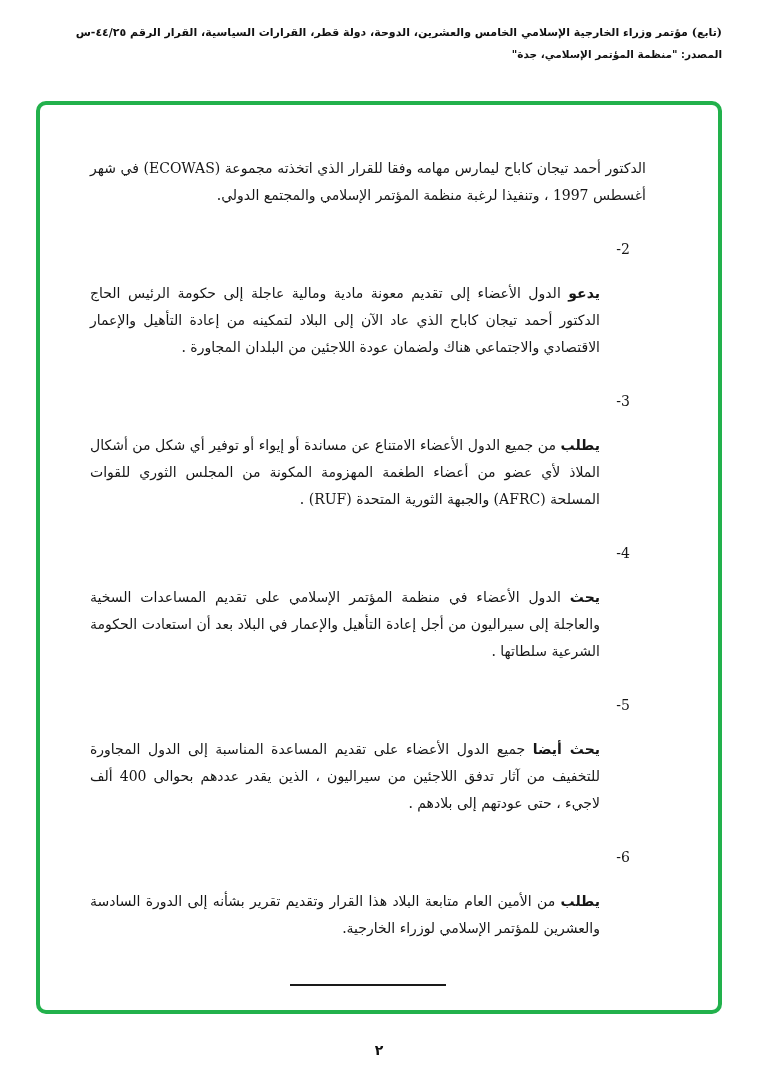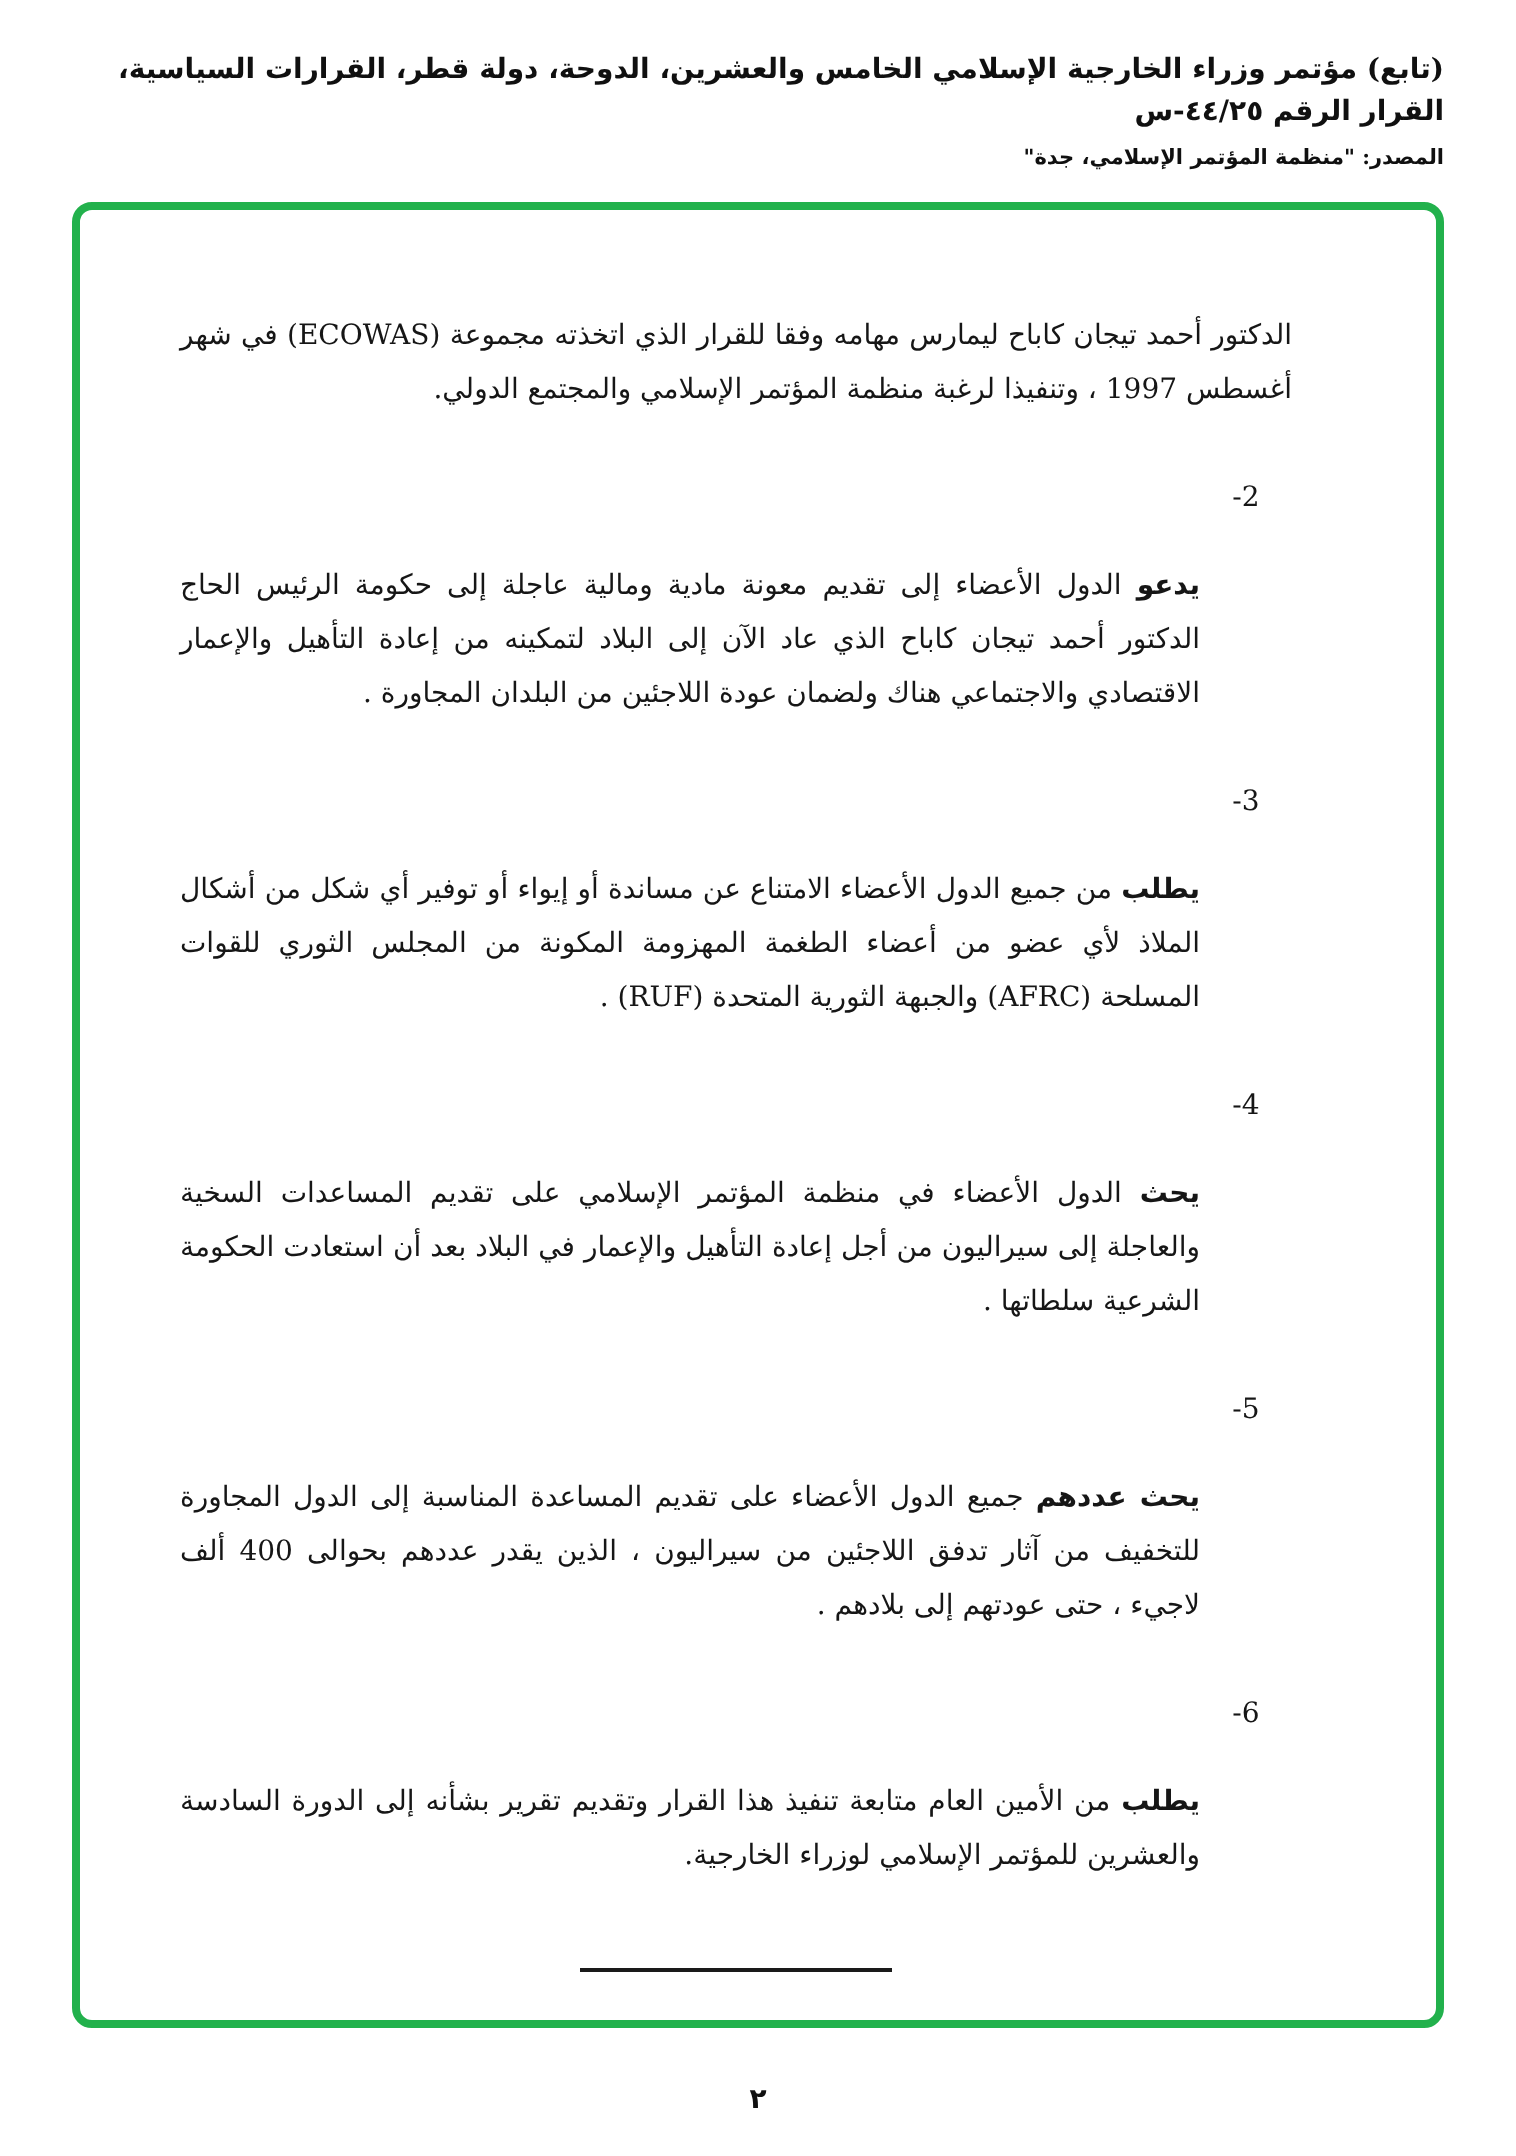"(تابع) مؤتمر وزراء الخارجية الإسلامي" .doc-header .line1 { font-size: 14px -> 11px }
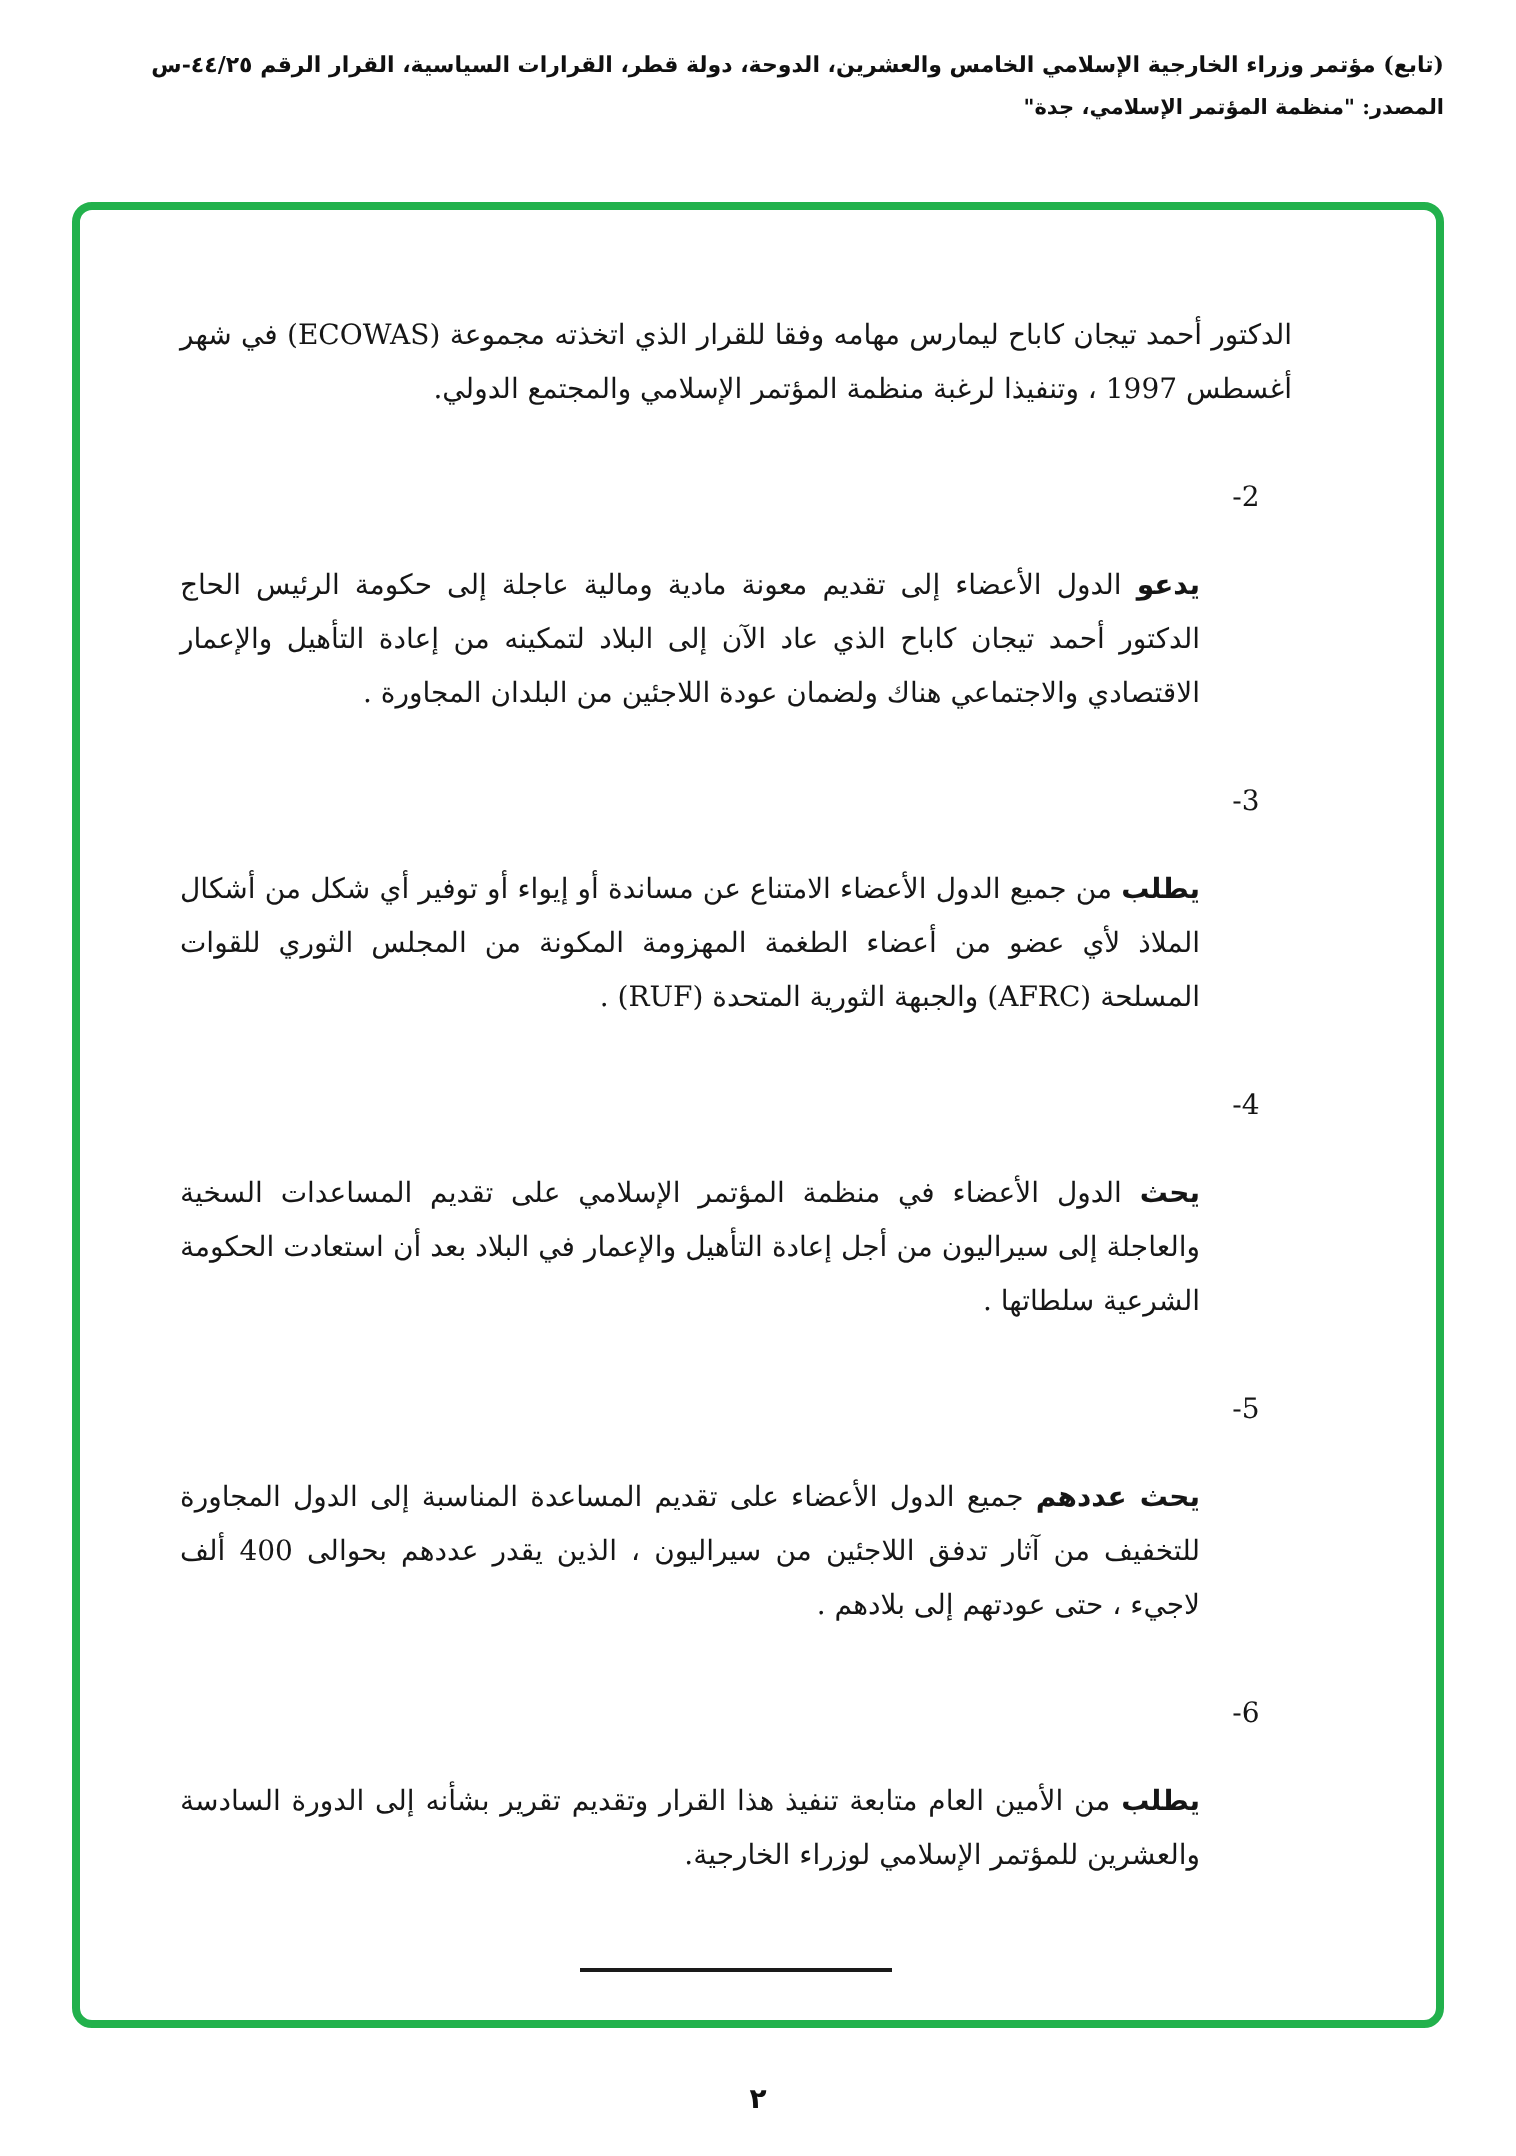"يحث عددهم" span.lead { text: عددهم -> أيضا }
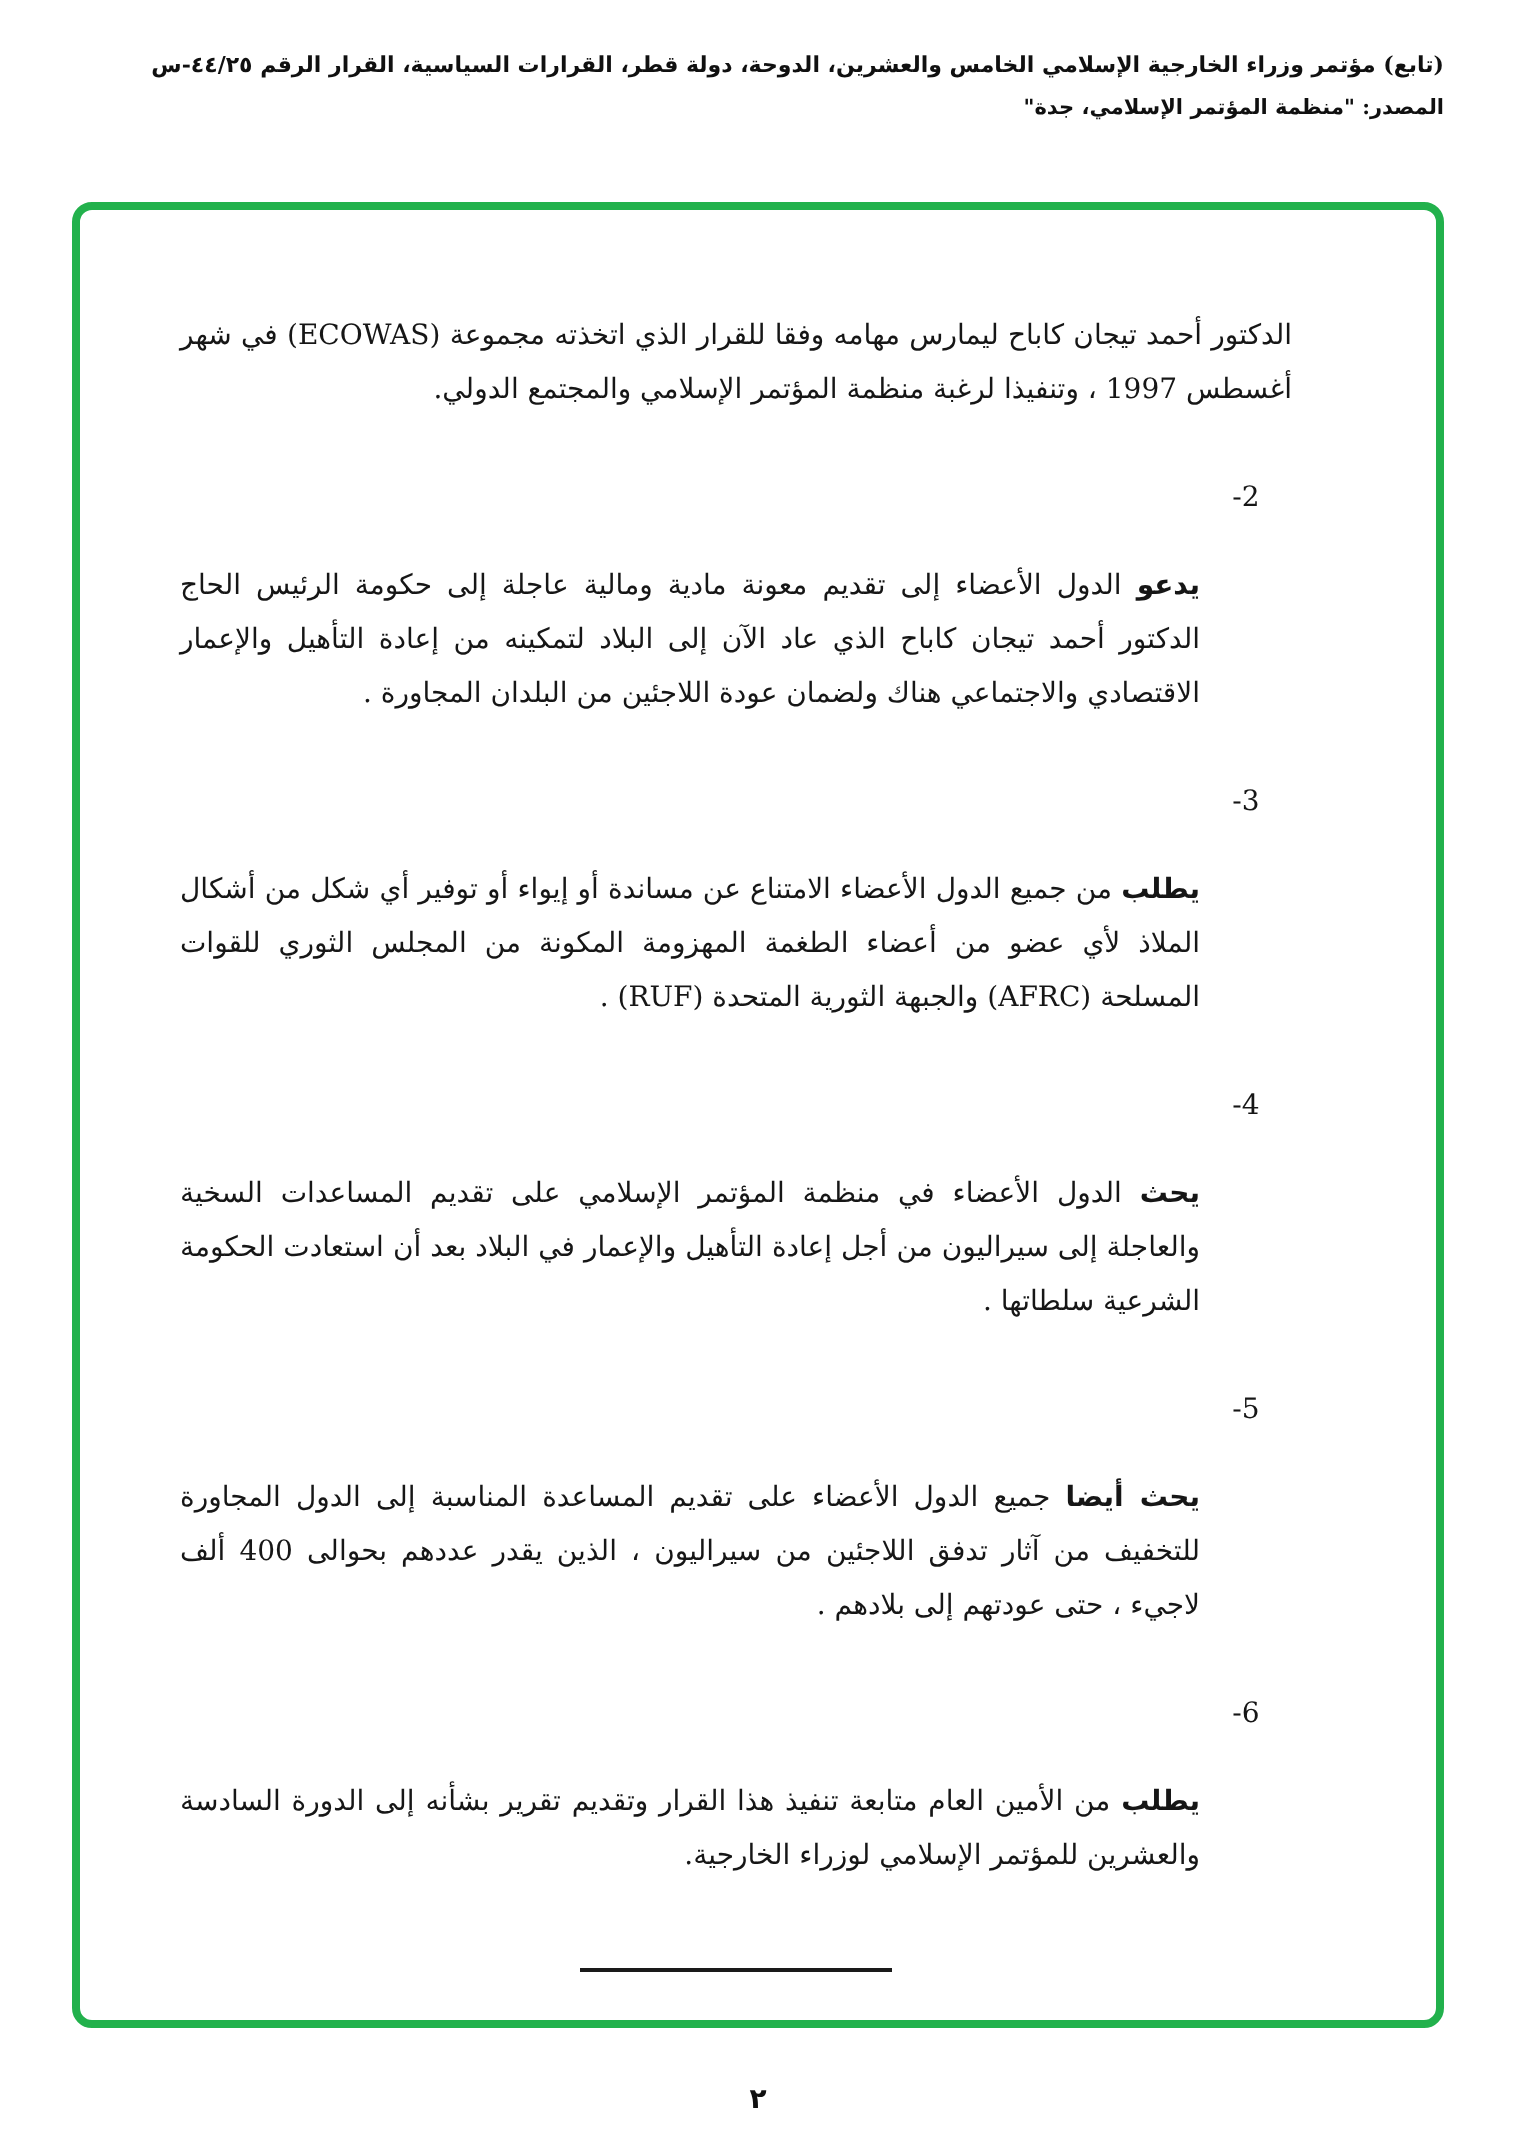"من الأمين العام متابعة تنفيذ" span { text: تنفيذ -> البلاد }
